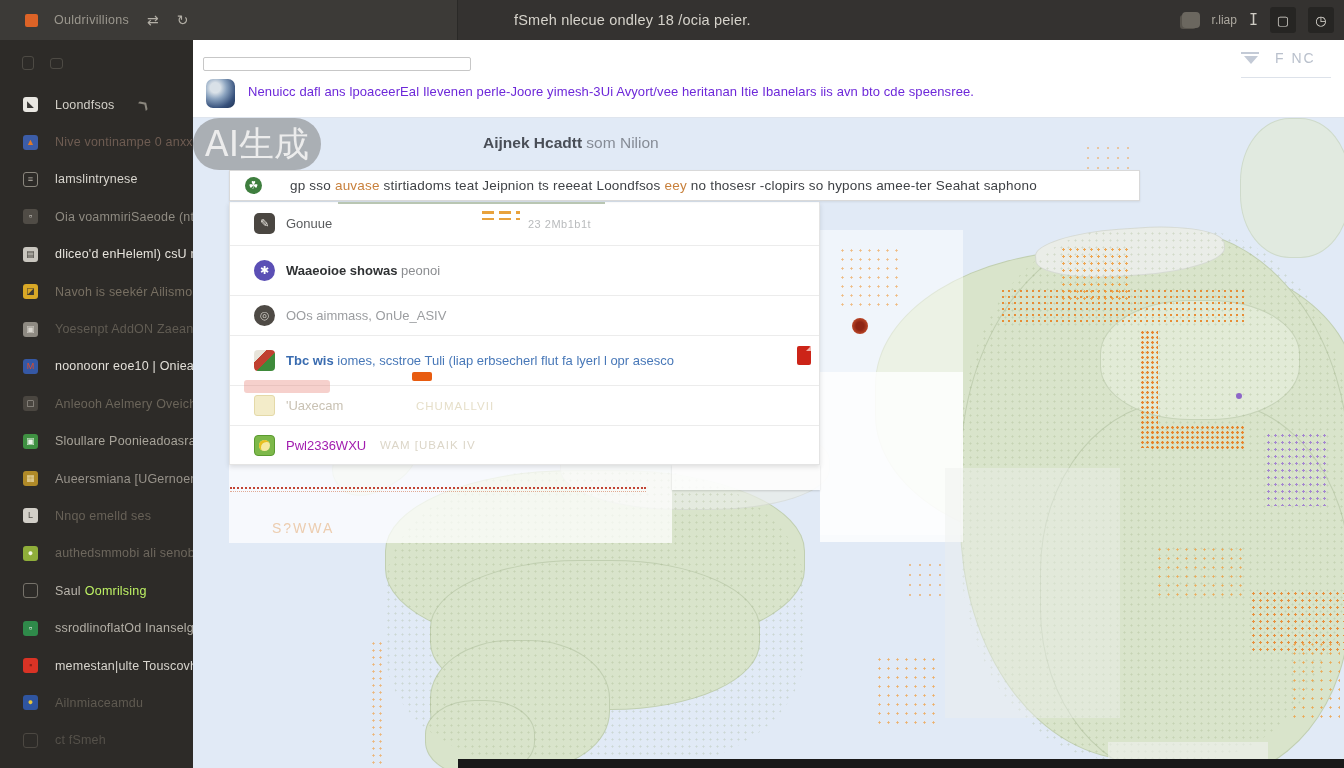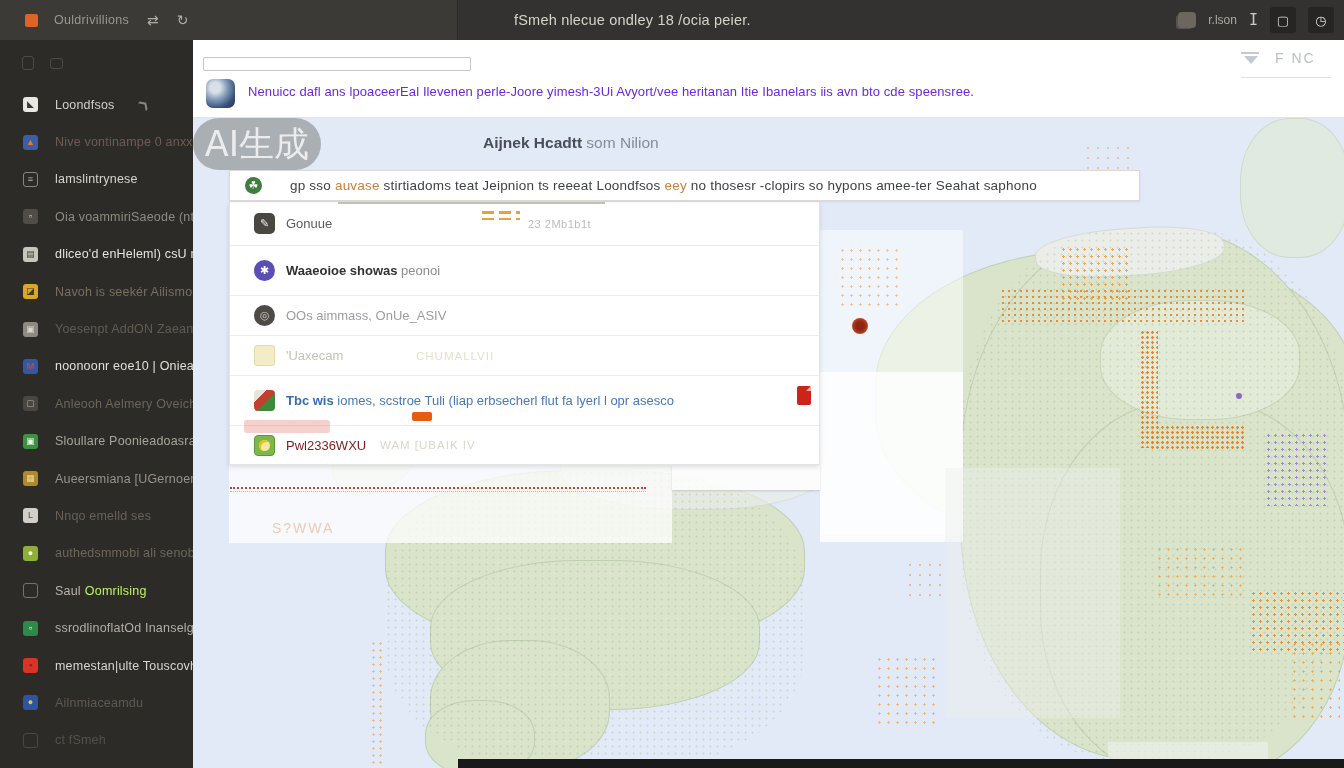"r.lson" span { text: r.lson -> r.liap }
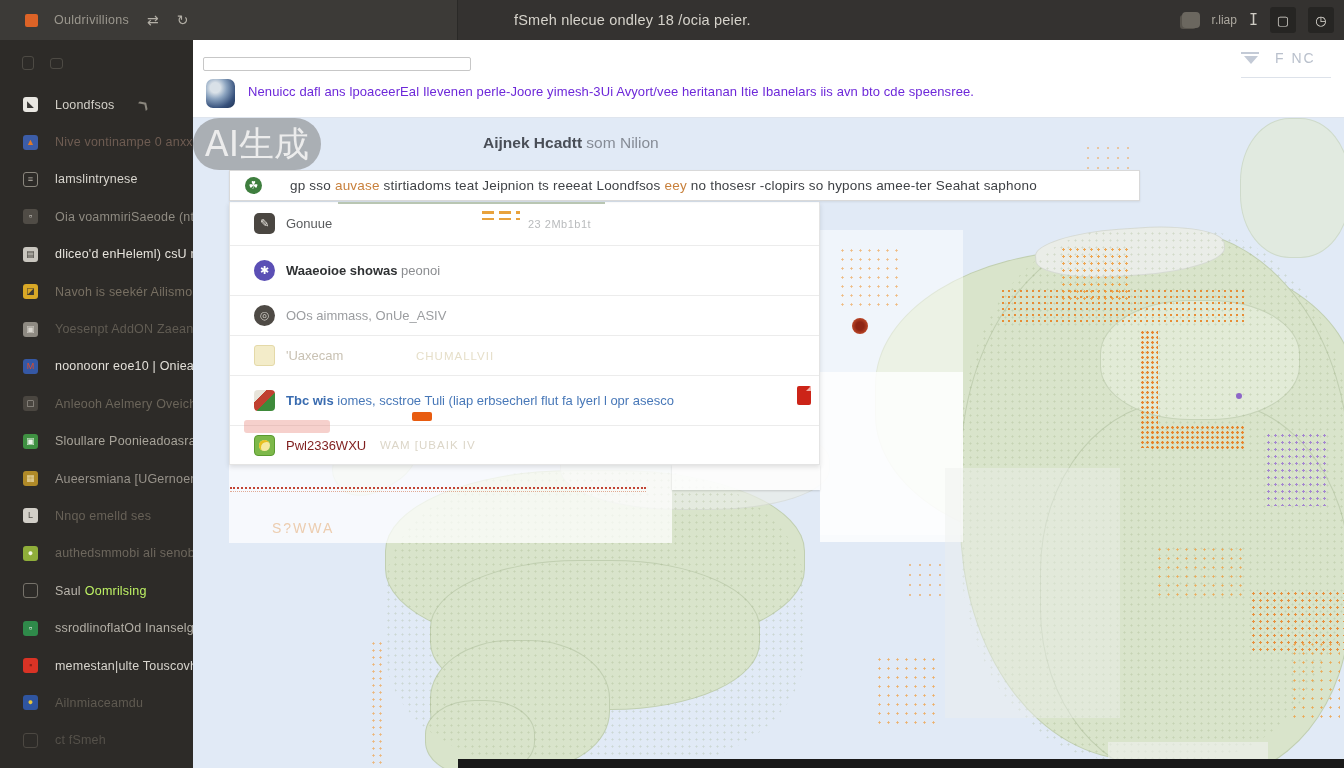"'Uaxecam" div.row { order: before "Tbc wis iomes, scstroe Tuli" -> after "Tbc wis iomes, scstroe Tuli" }
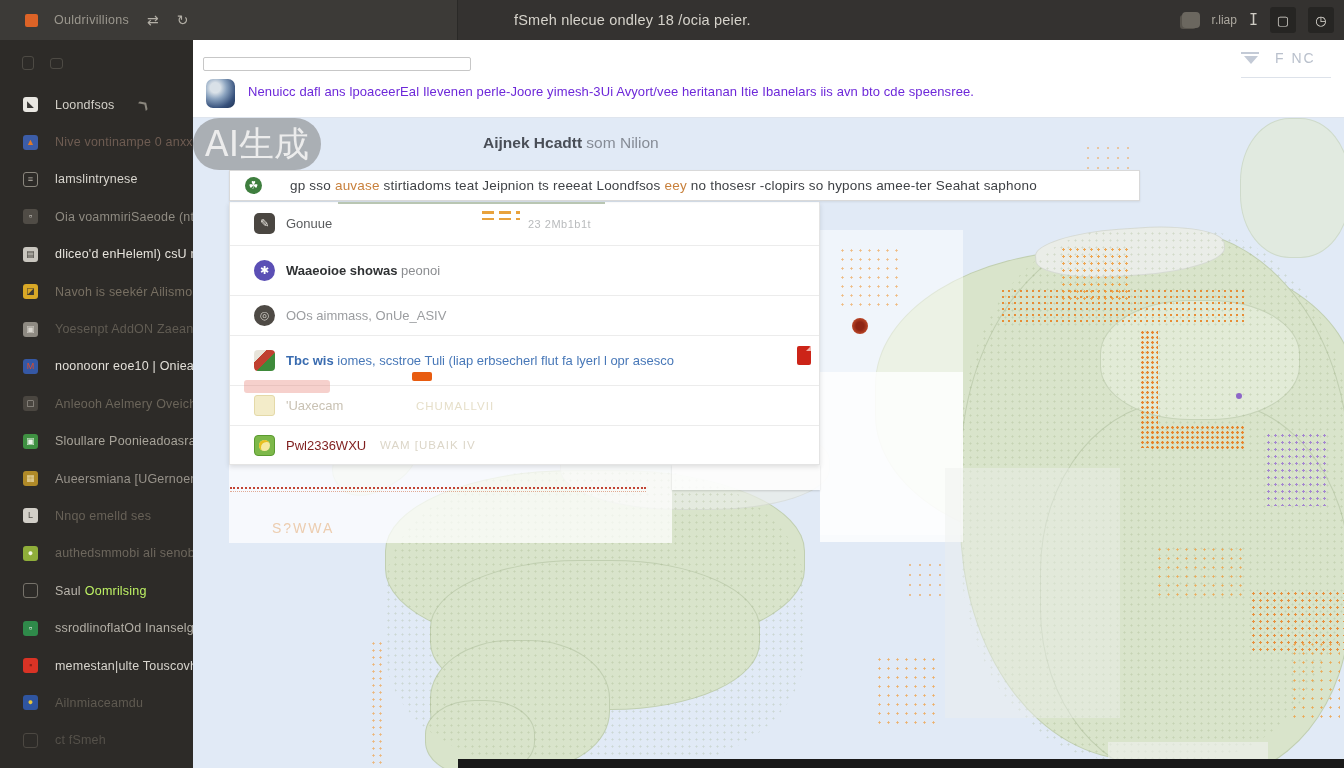"Pwl2336WXU" span.rtext { color: #7f1d1d -> #a21caf }
